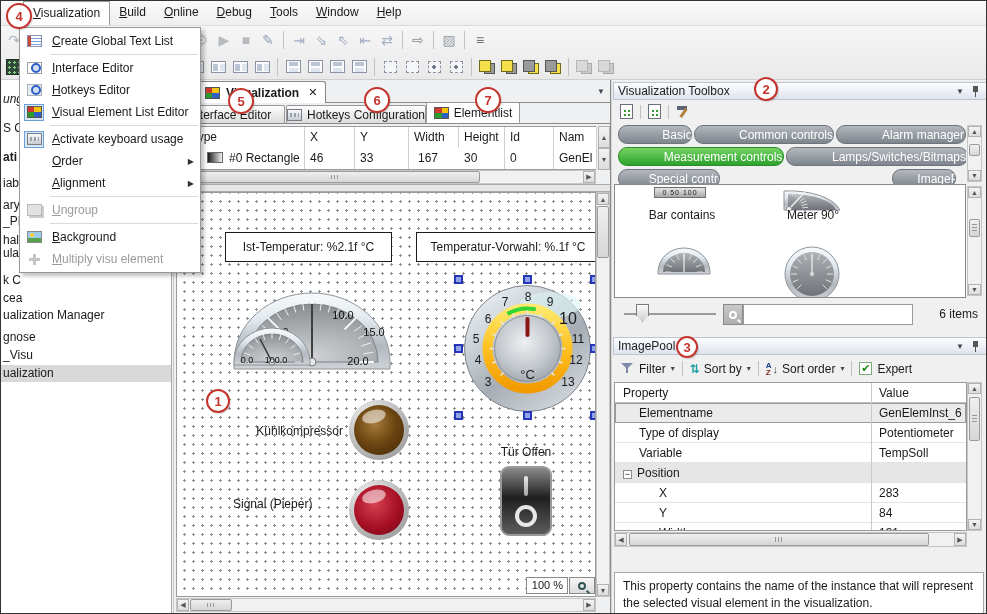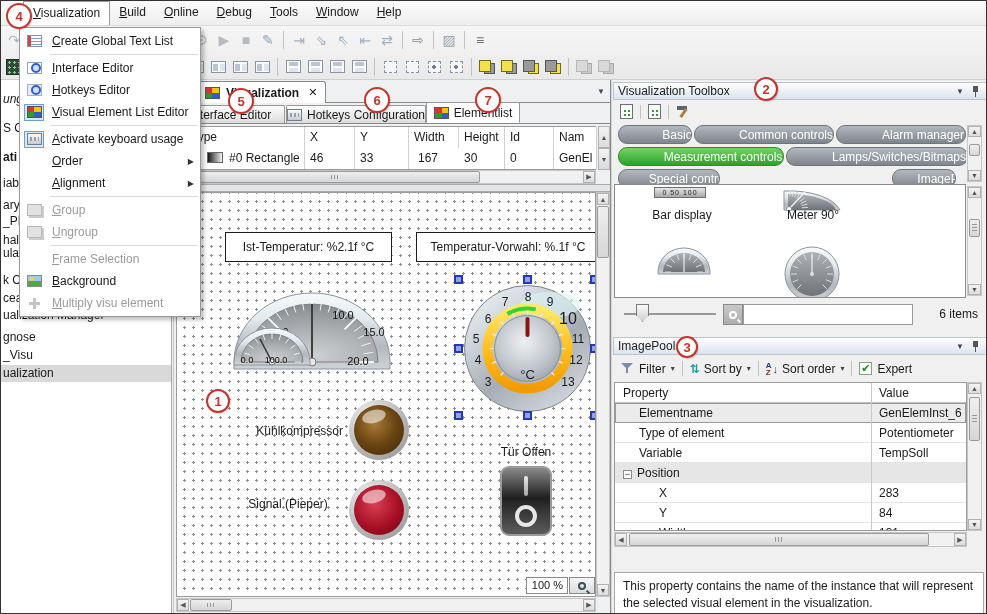"Group" div.cm-item { html: <div> <span> <span></span> </span> <span><u>G</u>roup</span> </div> -> none }
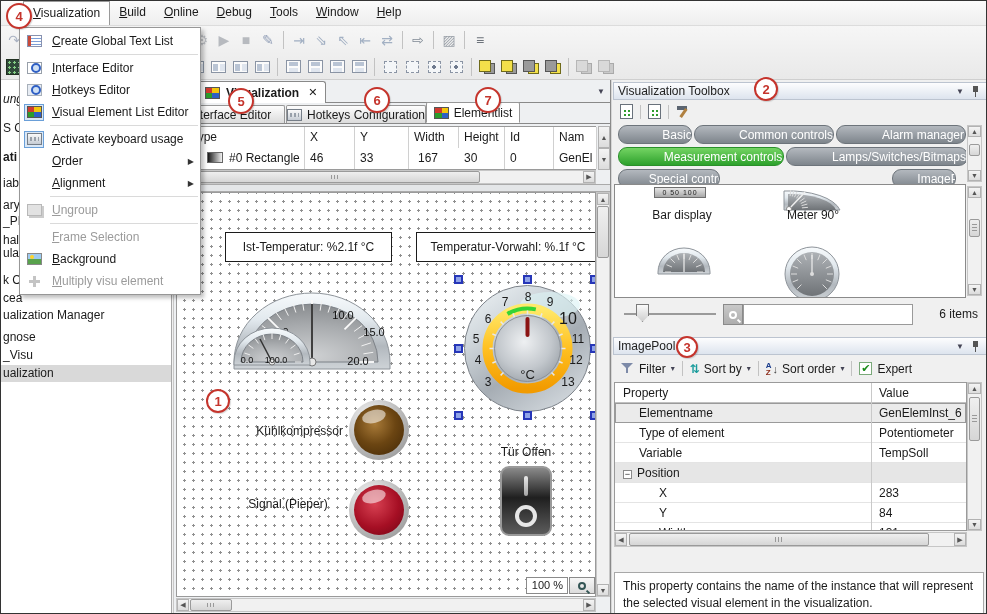"Bar display" div.itemlabel { text: display -> contains }
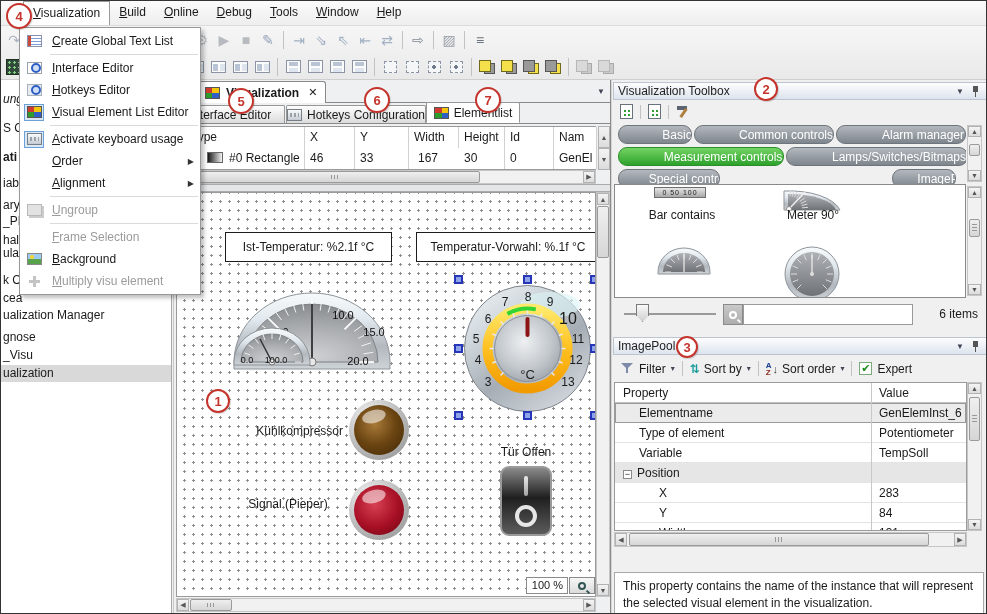"Frame Selection" div.cm-item { html: <div> <span></span> <span><u>F</u>rame Selection</span> </div> -> none }
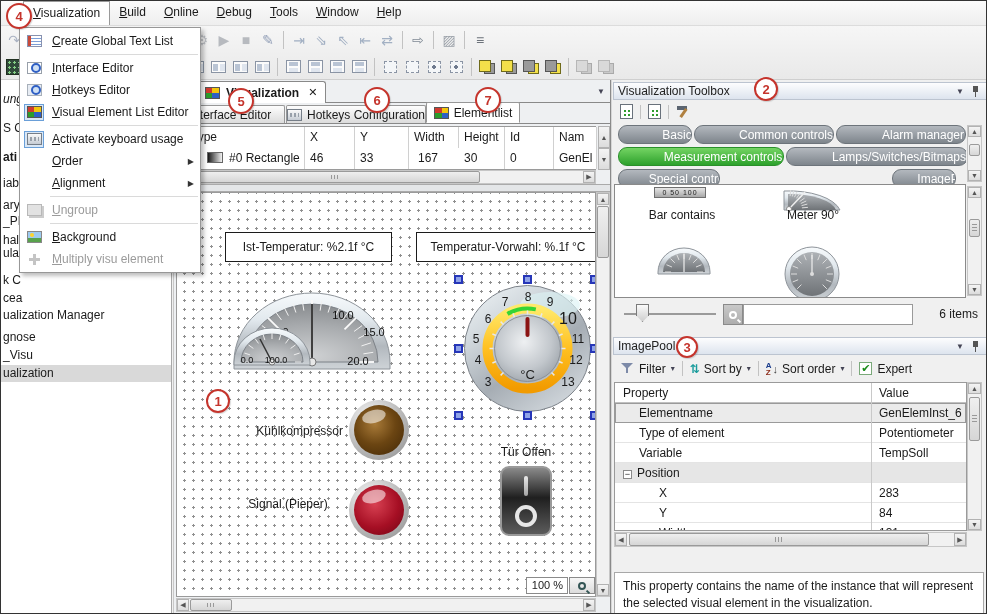"Type of element" span { text: element -> display }
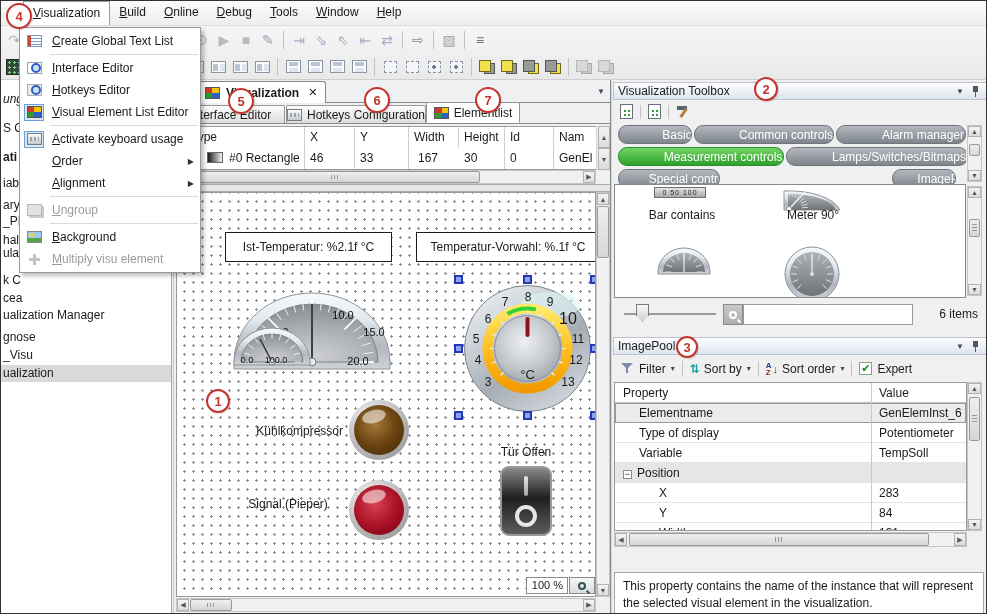"Signal (Pieper)" div.clabel { text-align: center -> left }
